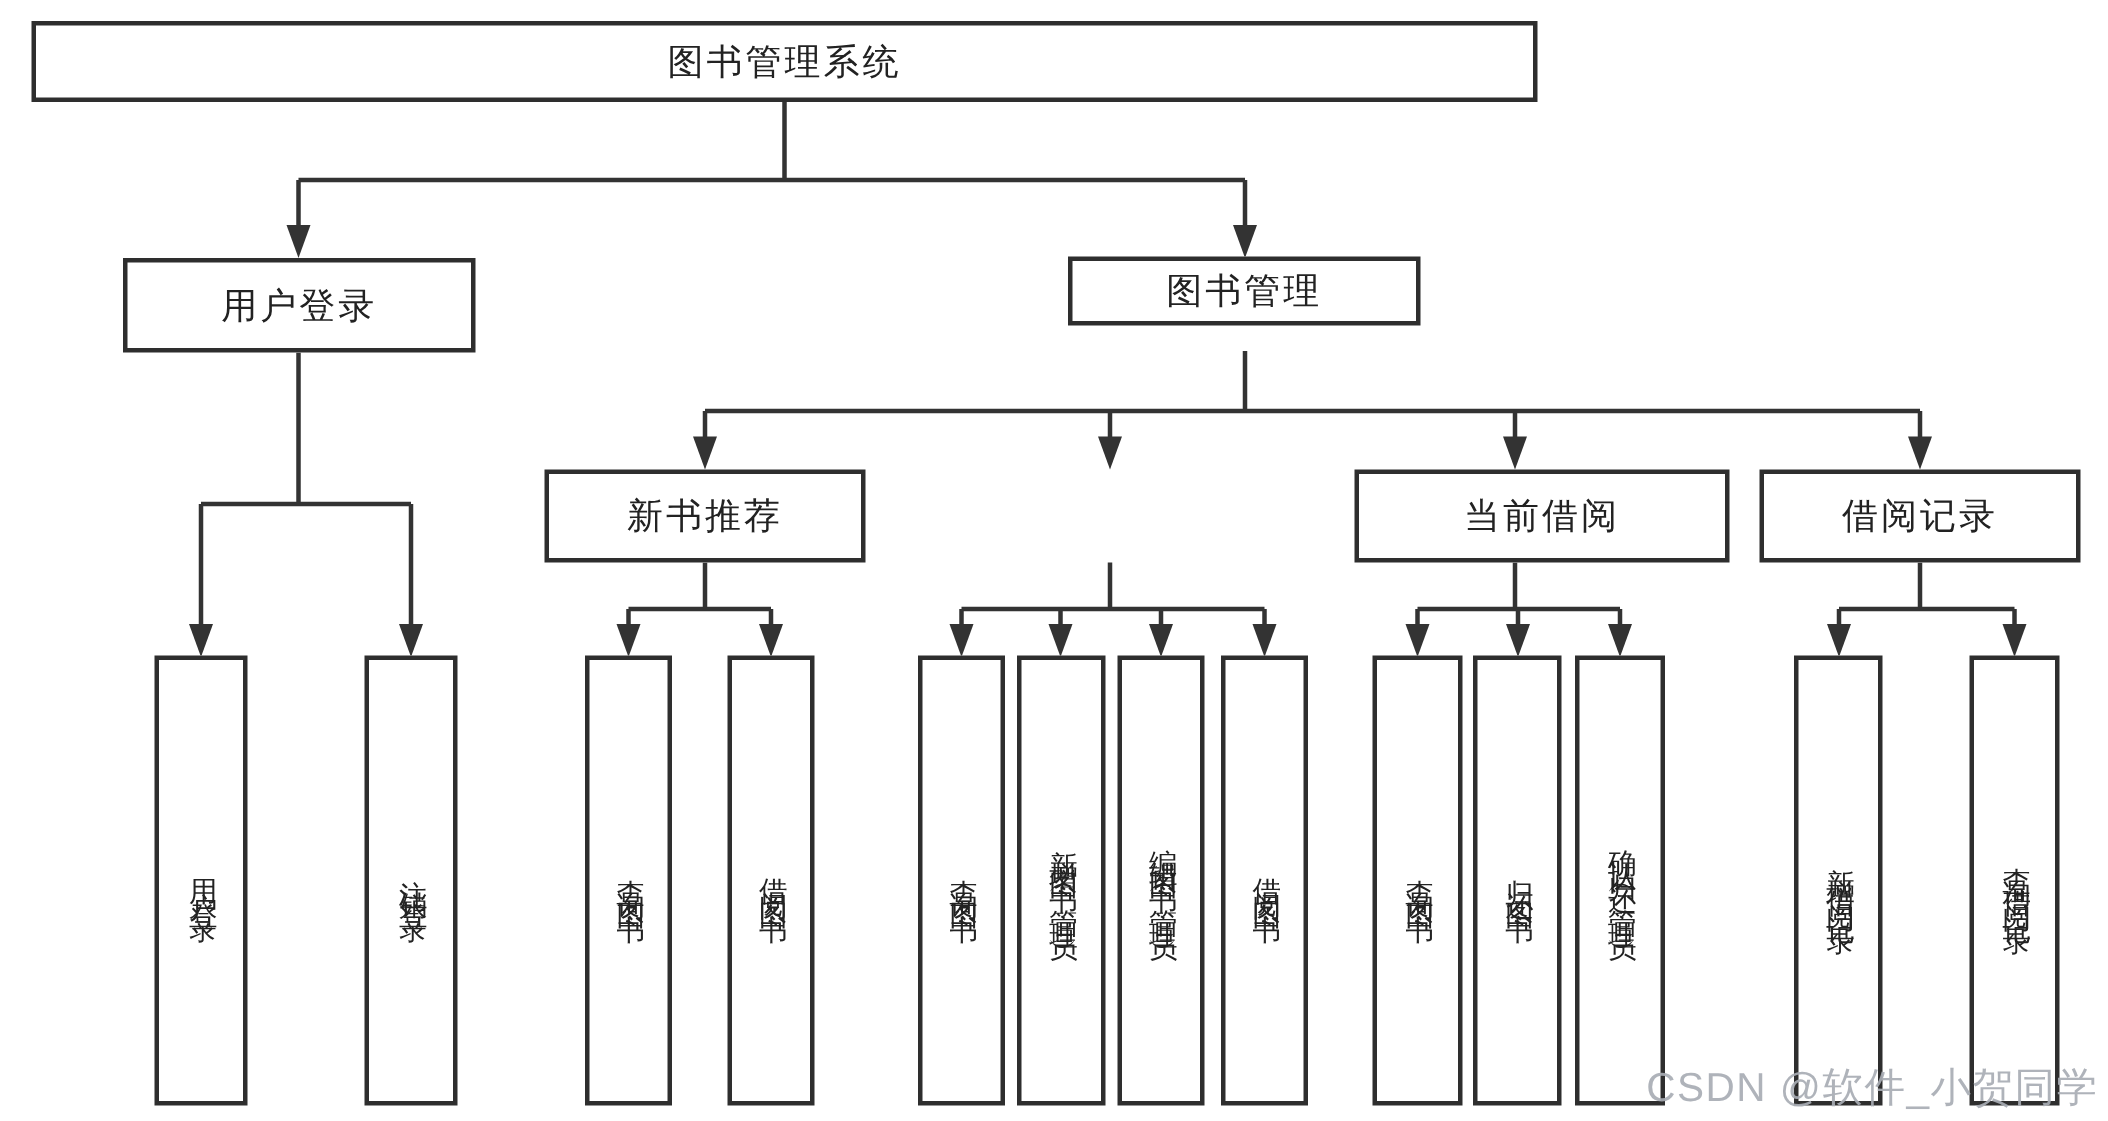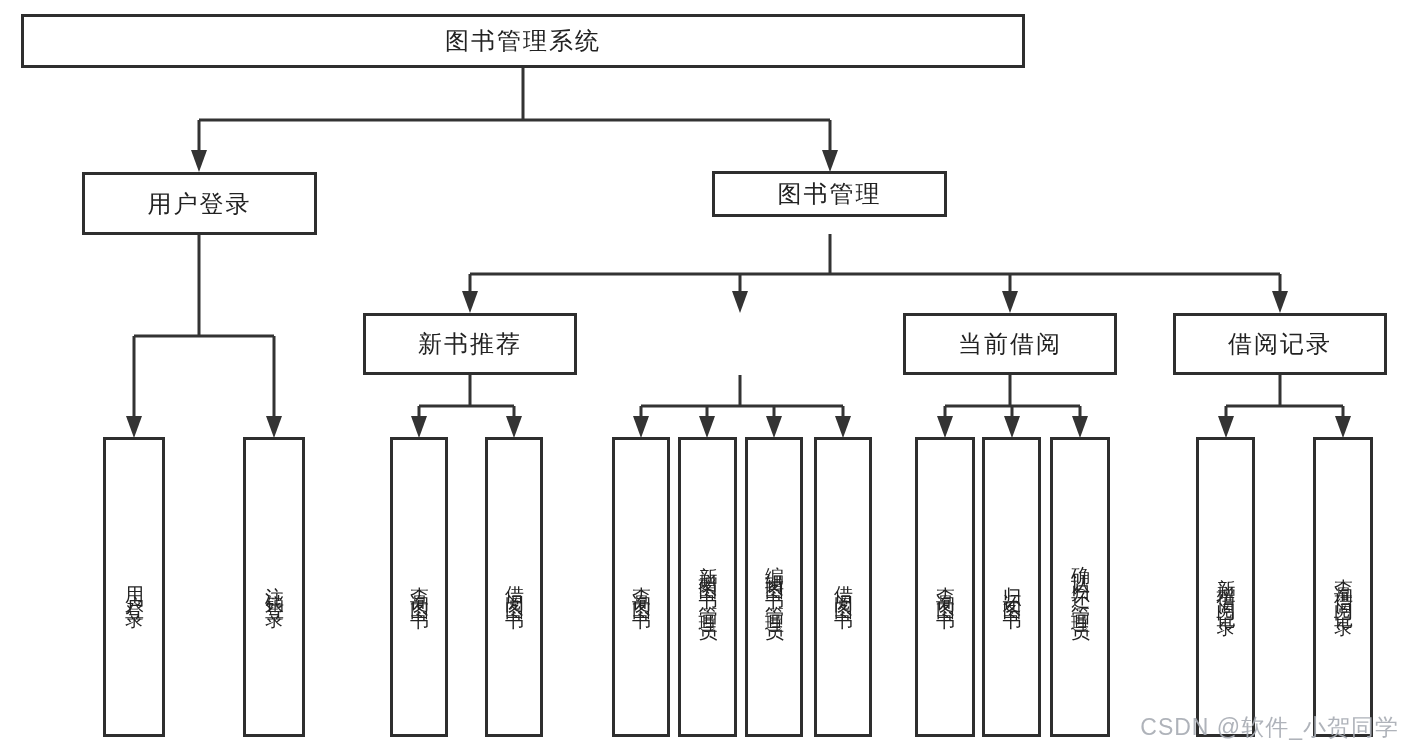"当前借阅" div.box { width: 214px -> 250px }
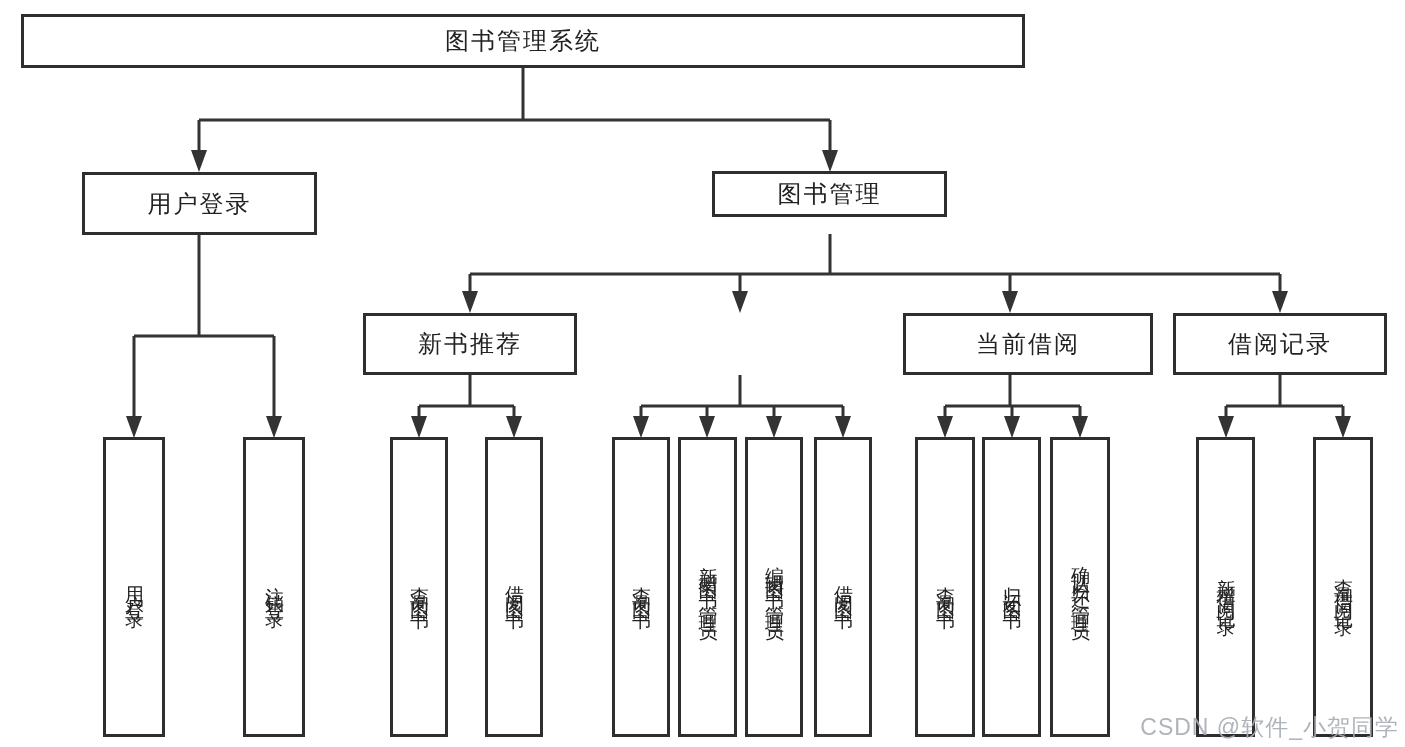"CSDN @软件_小贺同学" .watermark { font-size: 23px -> 27px }
